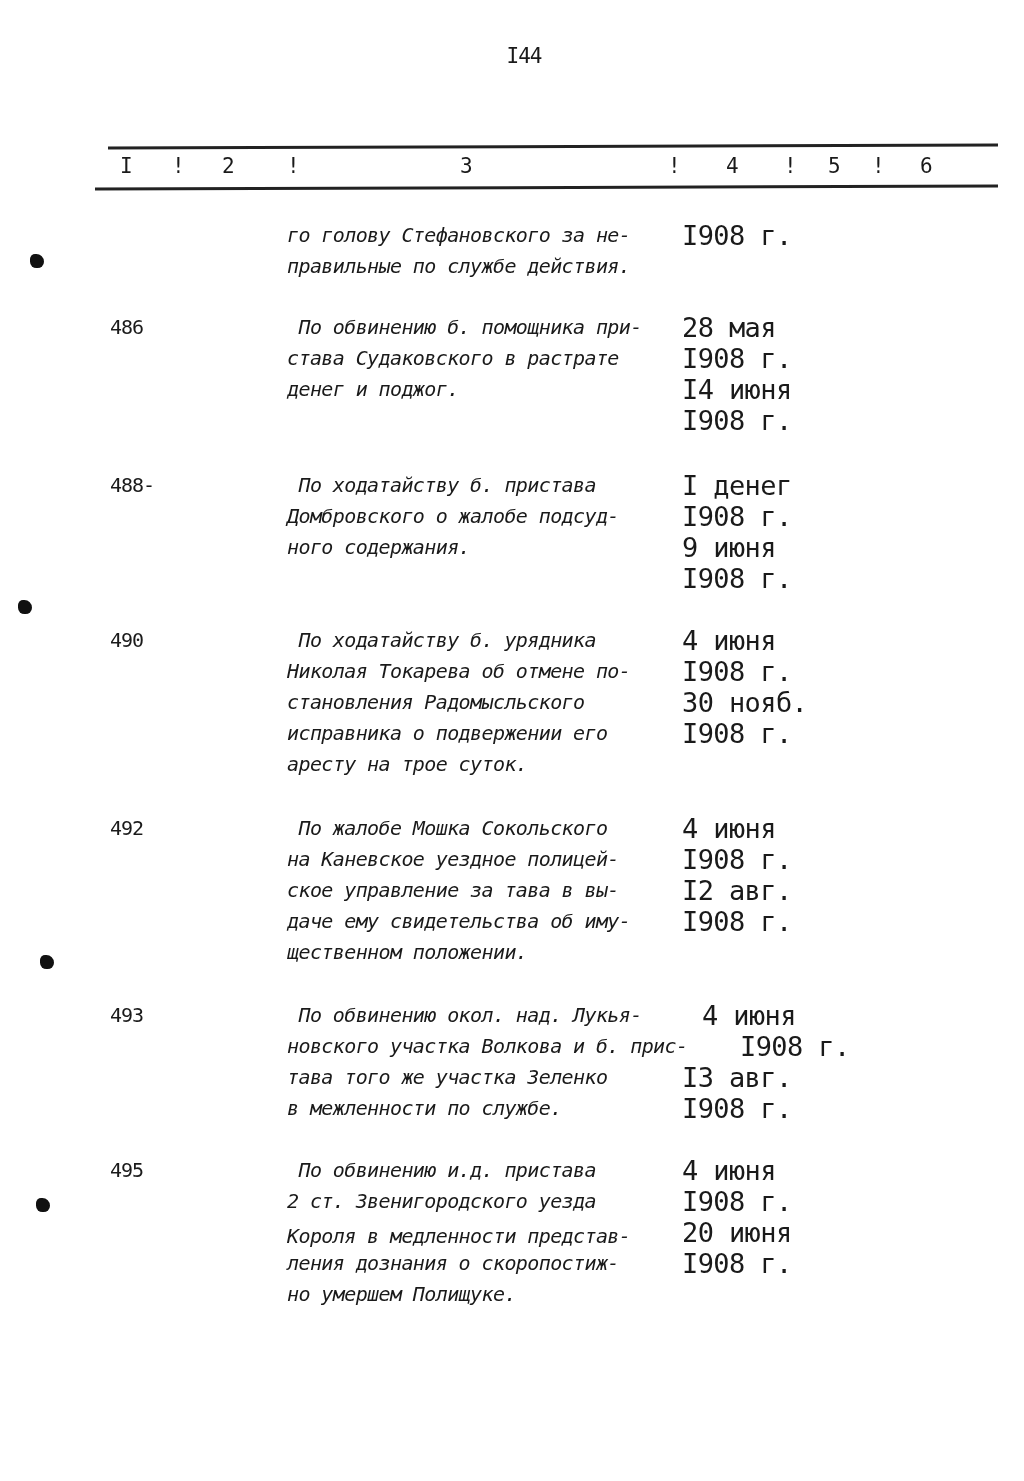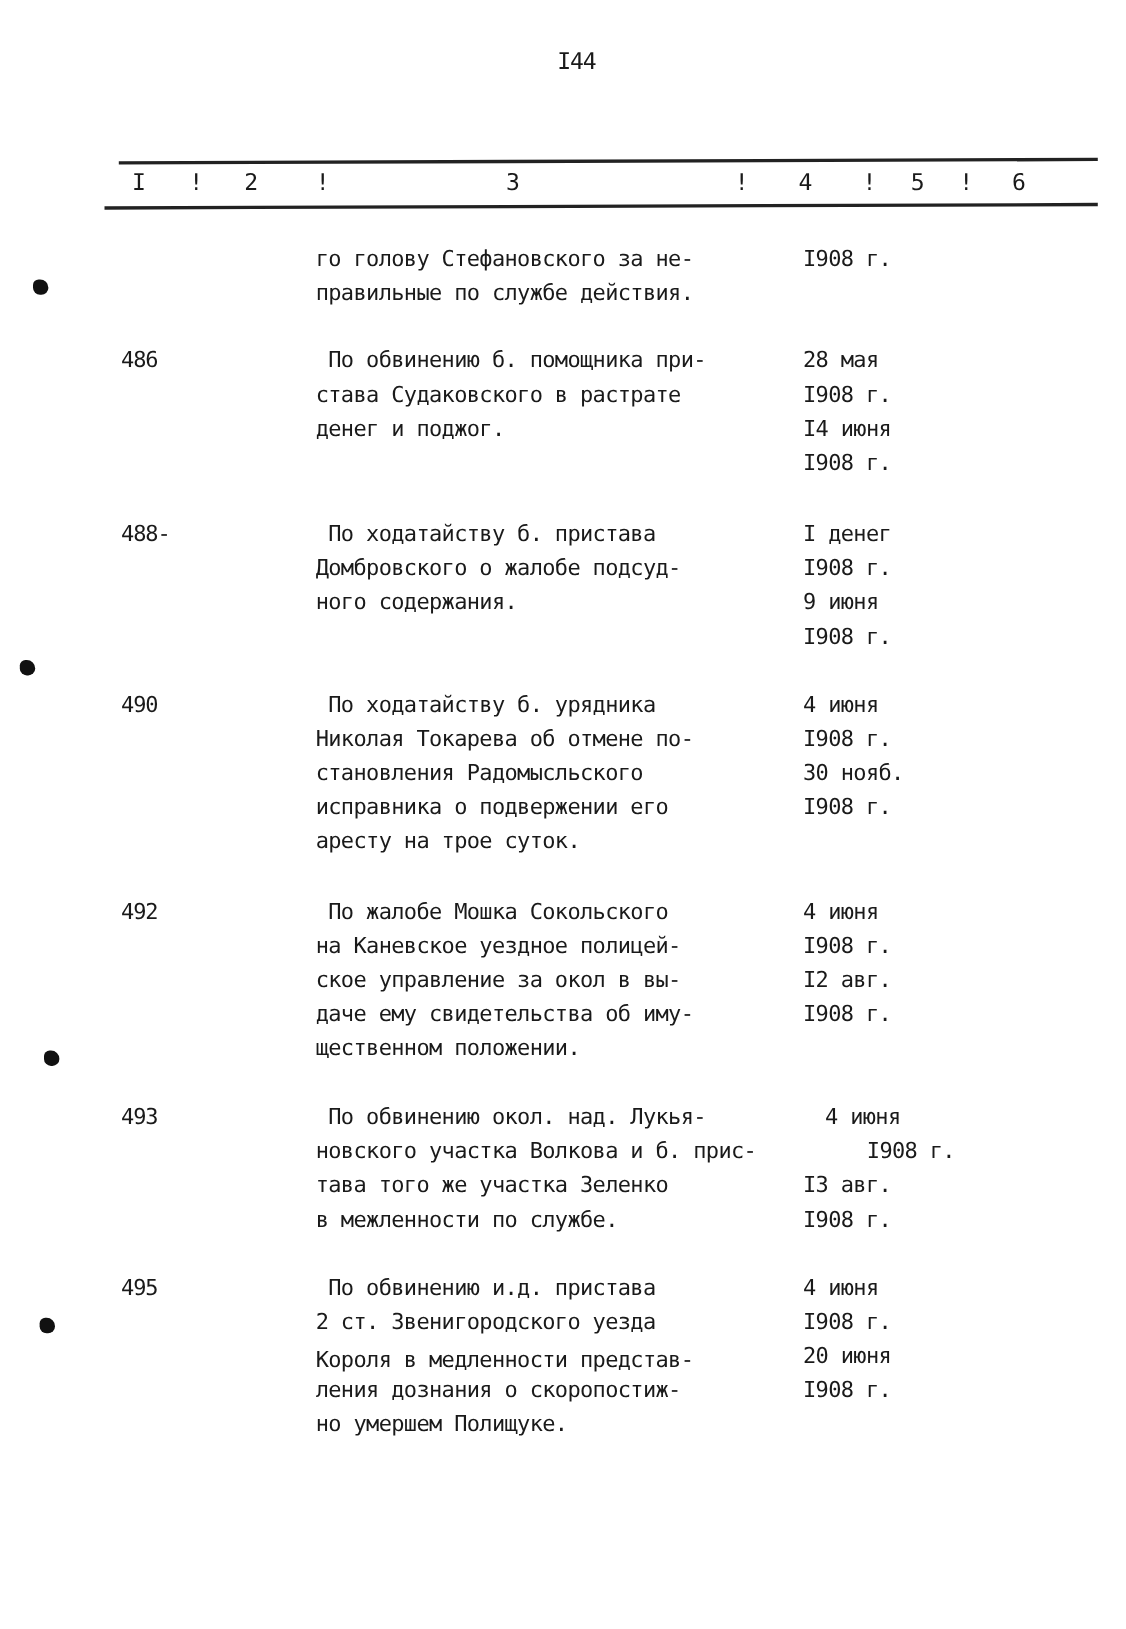"го голову Стефановского за не-" .line { font-style: none -> italic }
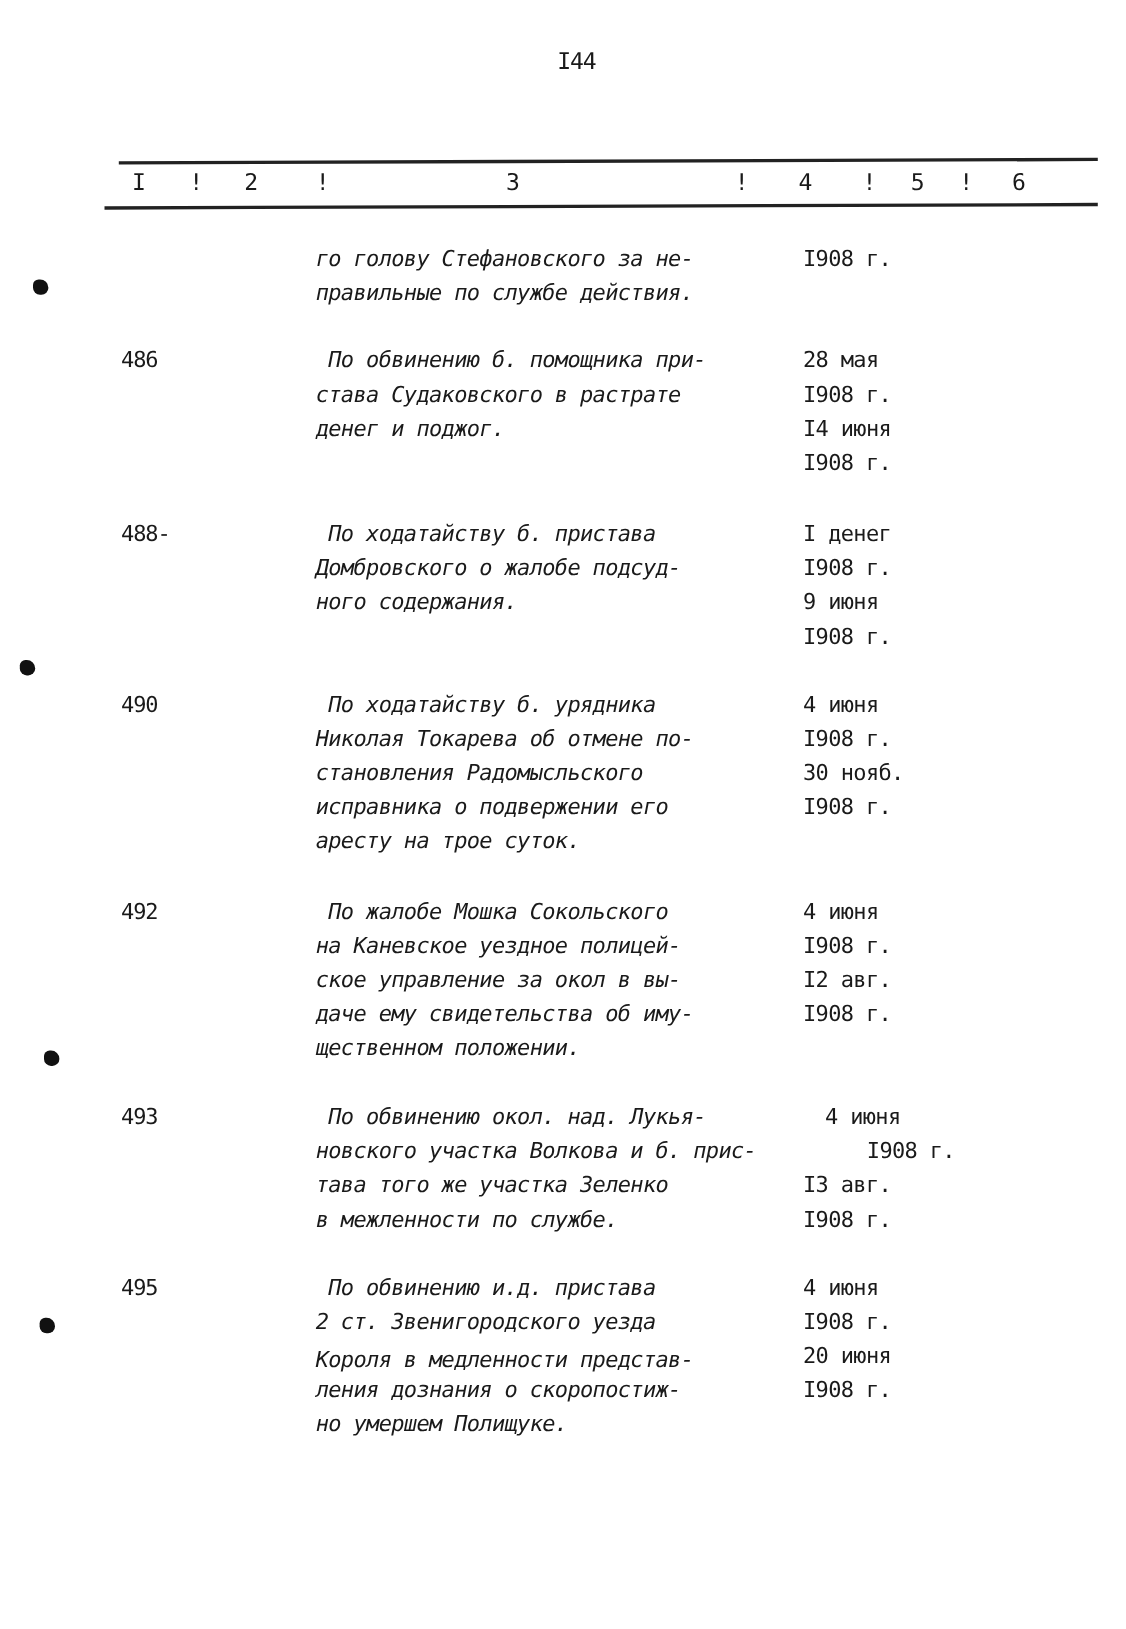"I908 г." .date { font-size: 20px -> 27px; margin-left: 48px -> none }
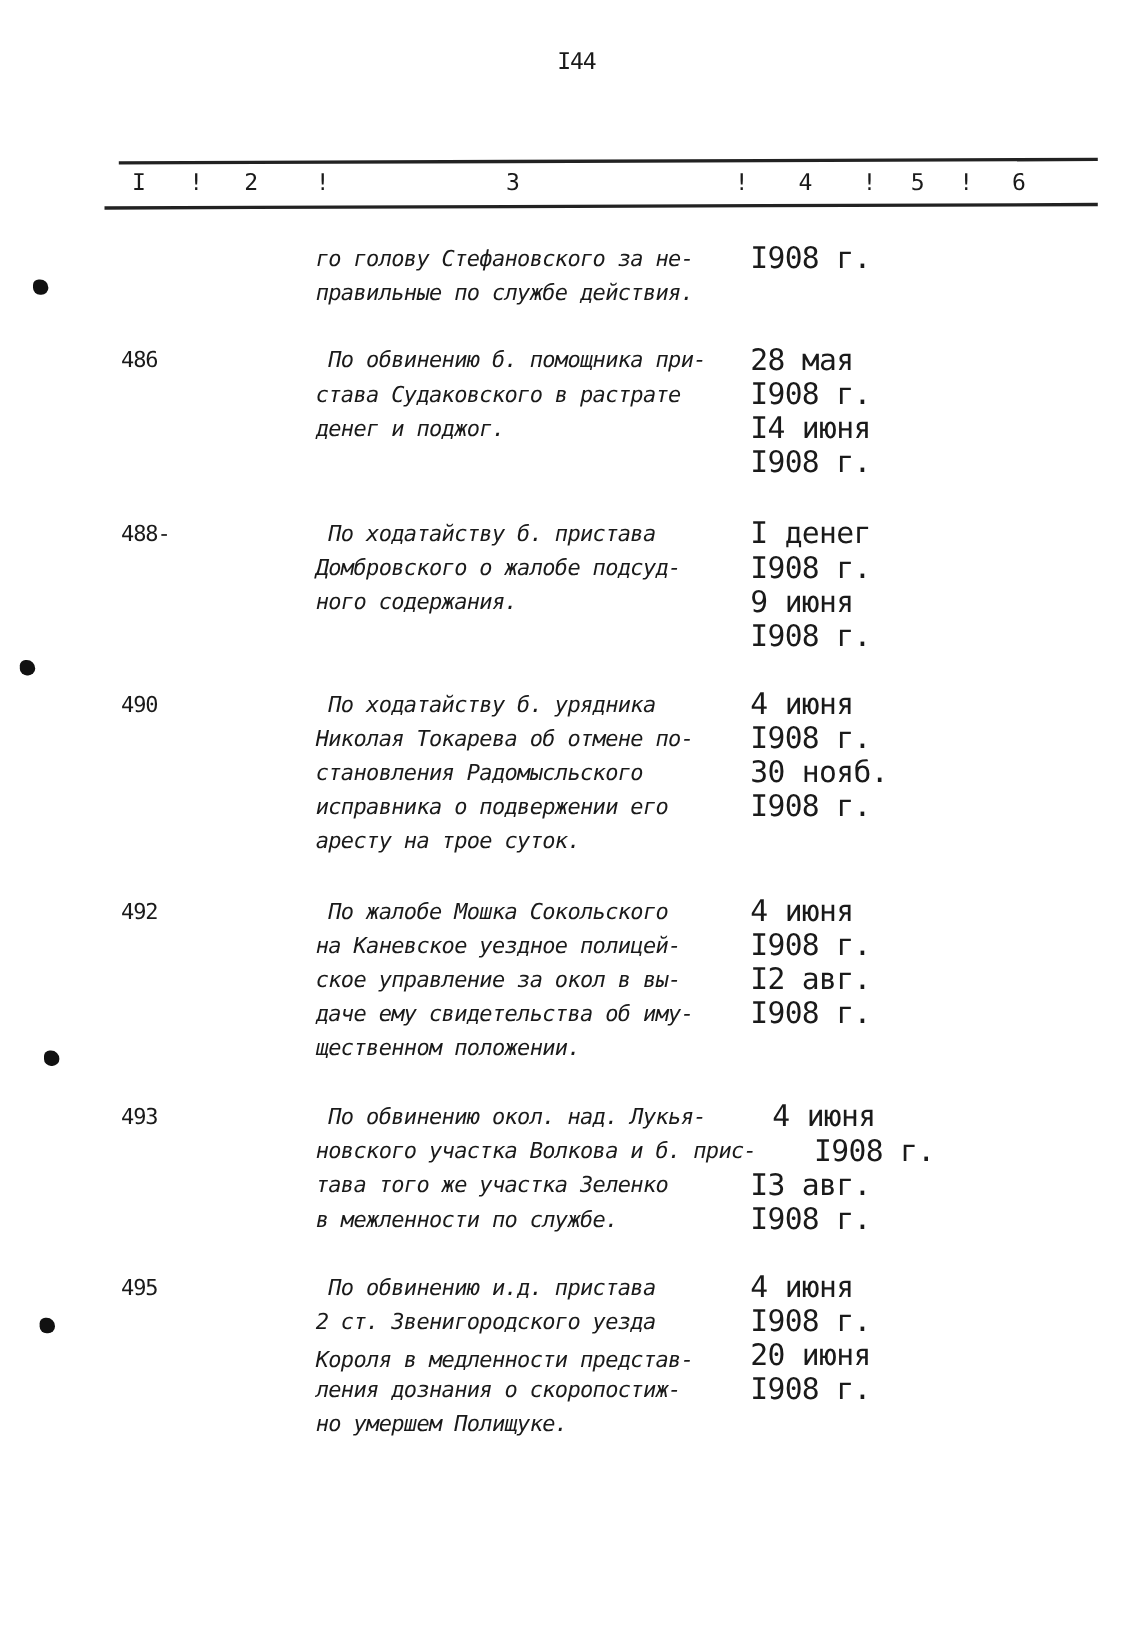"ское управление за окол в" div.line { text: окол -> тава }
